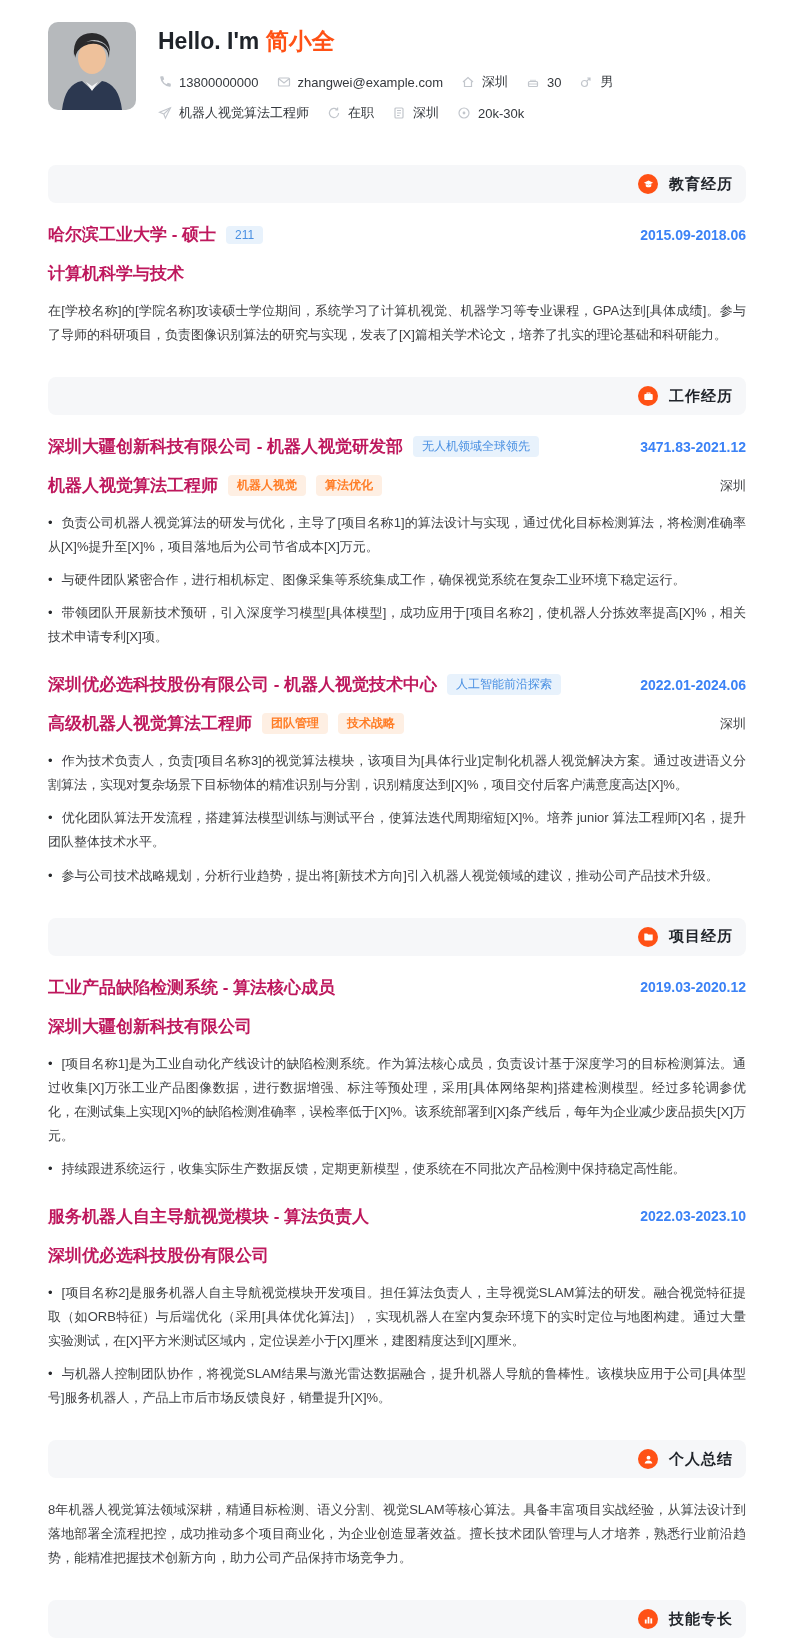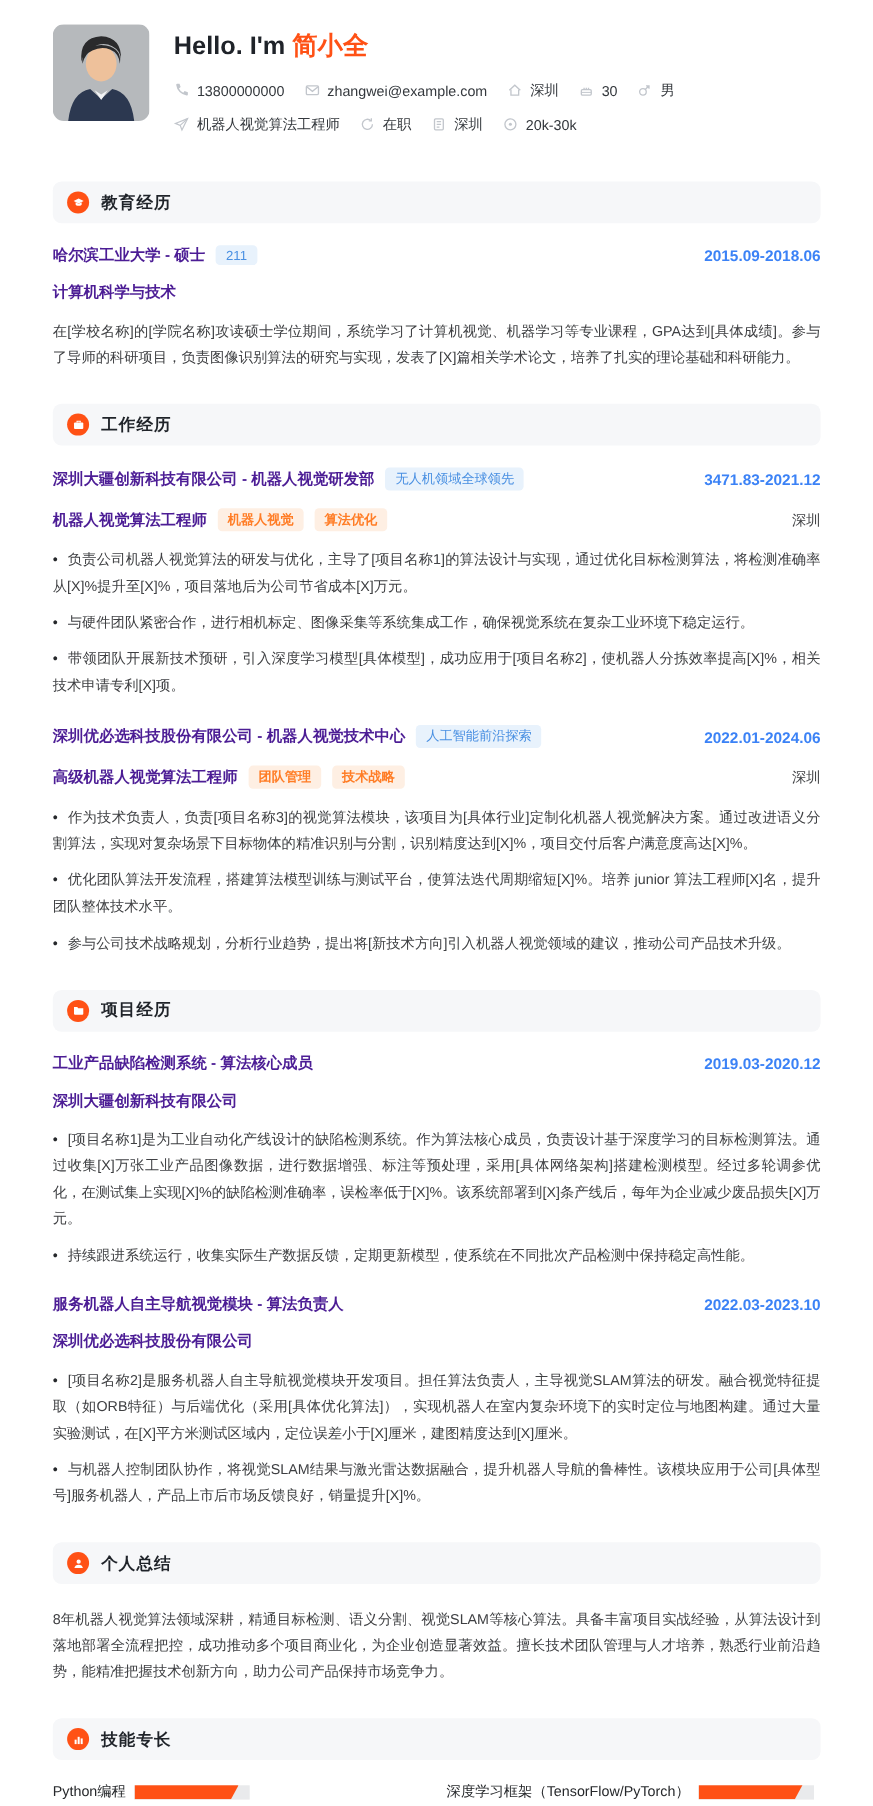"教育经历" .section-header { justify-content: none -> flex-end }
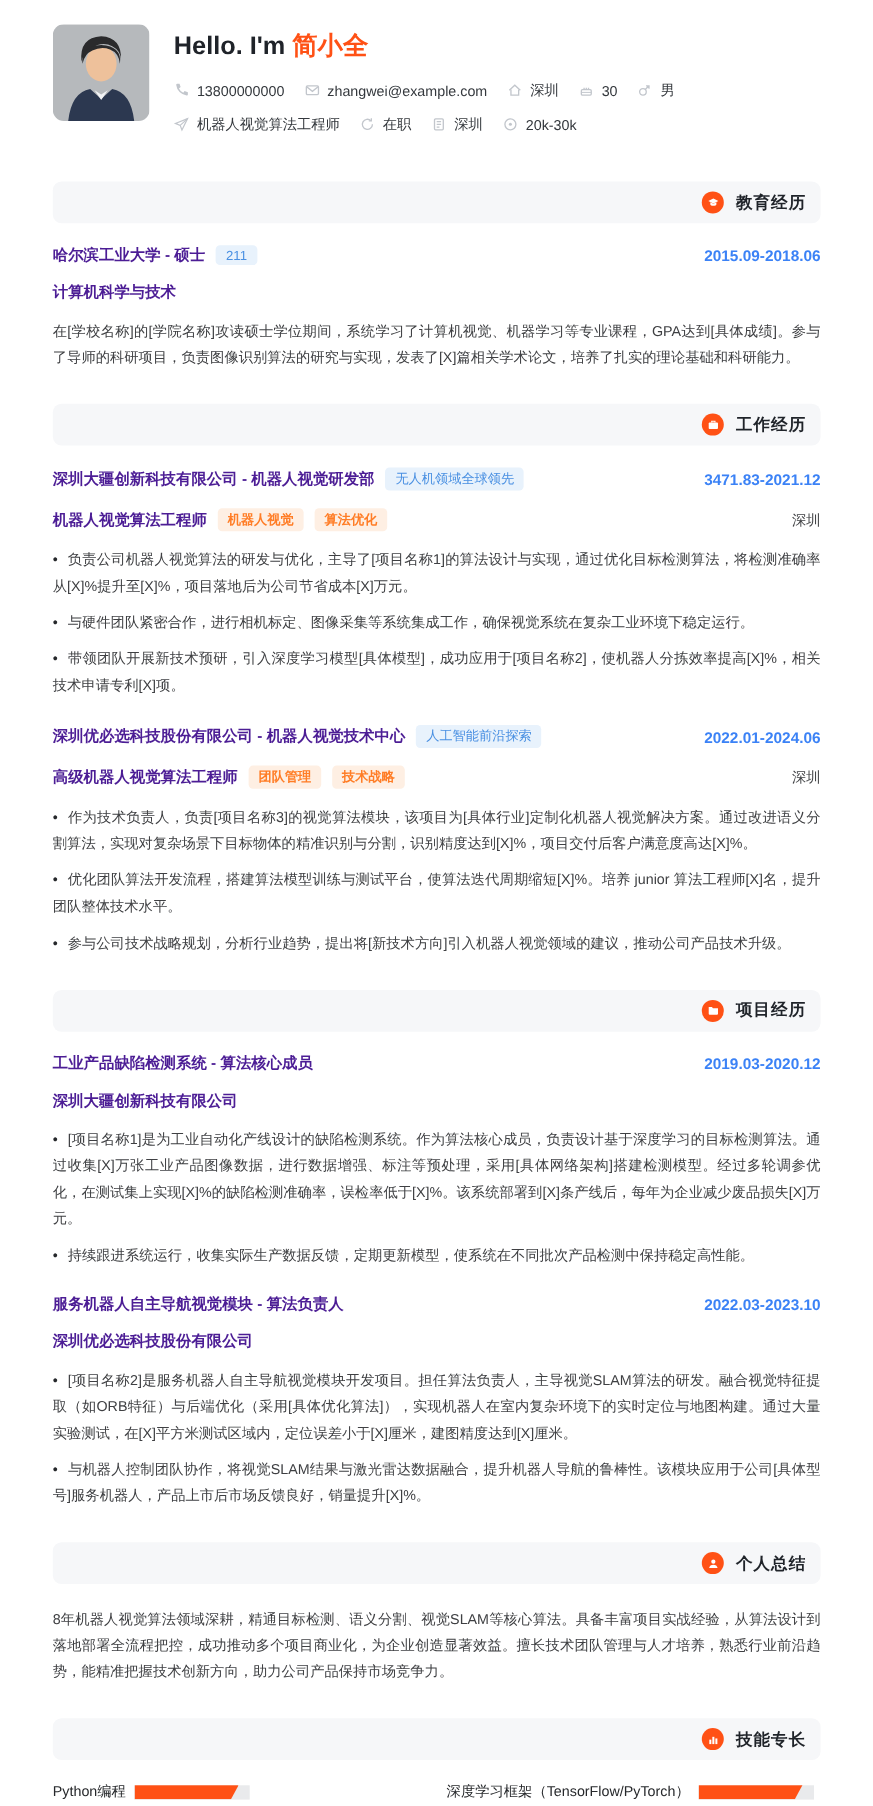"哈尔滨工业大学 - 硕士" .entry-title { color: #4c1d95 -> #be185d; font-size: 14px -> 17px }
